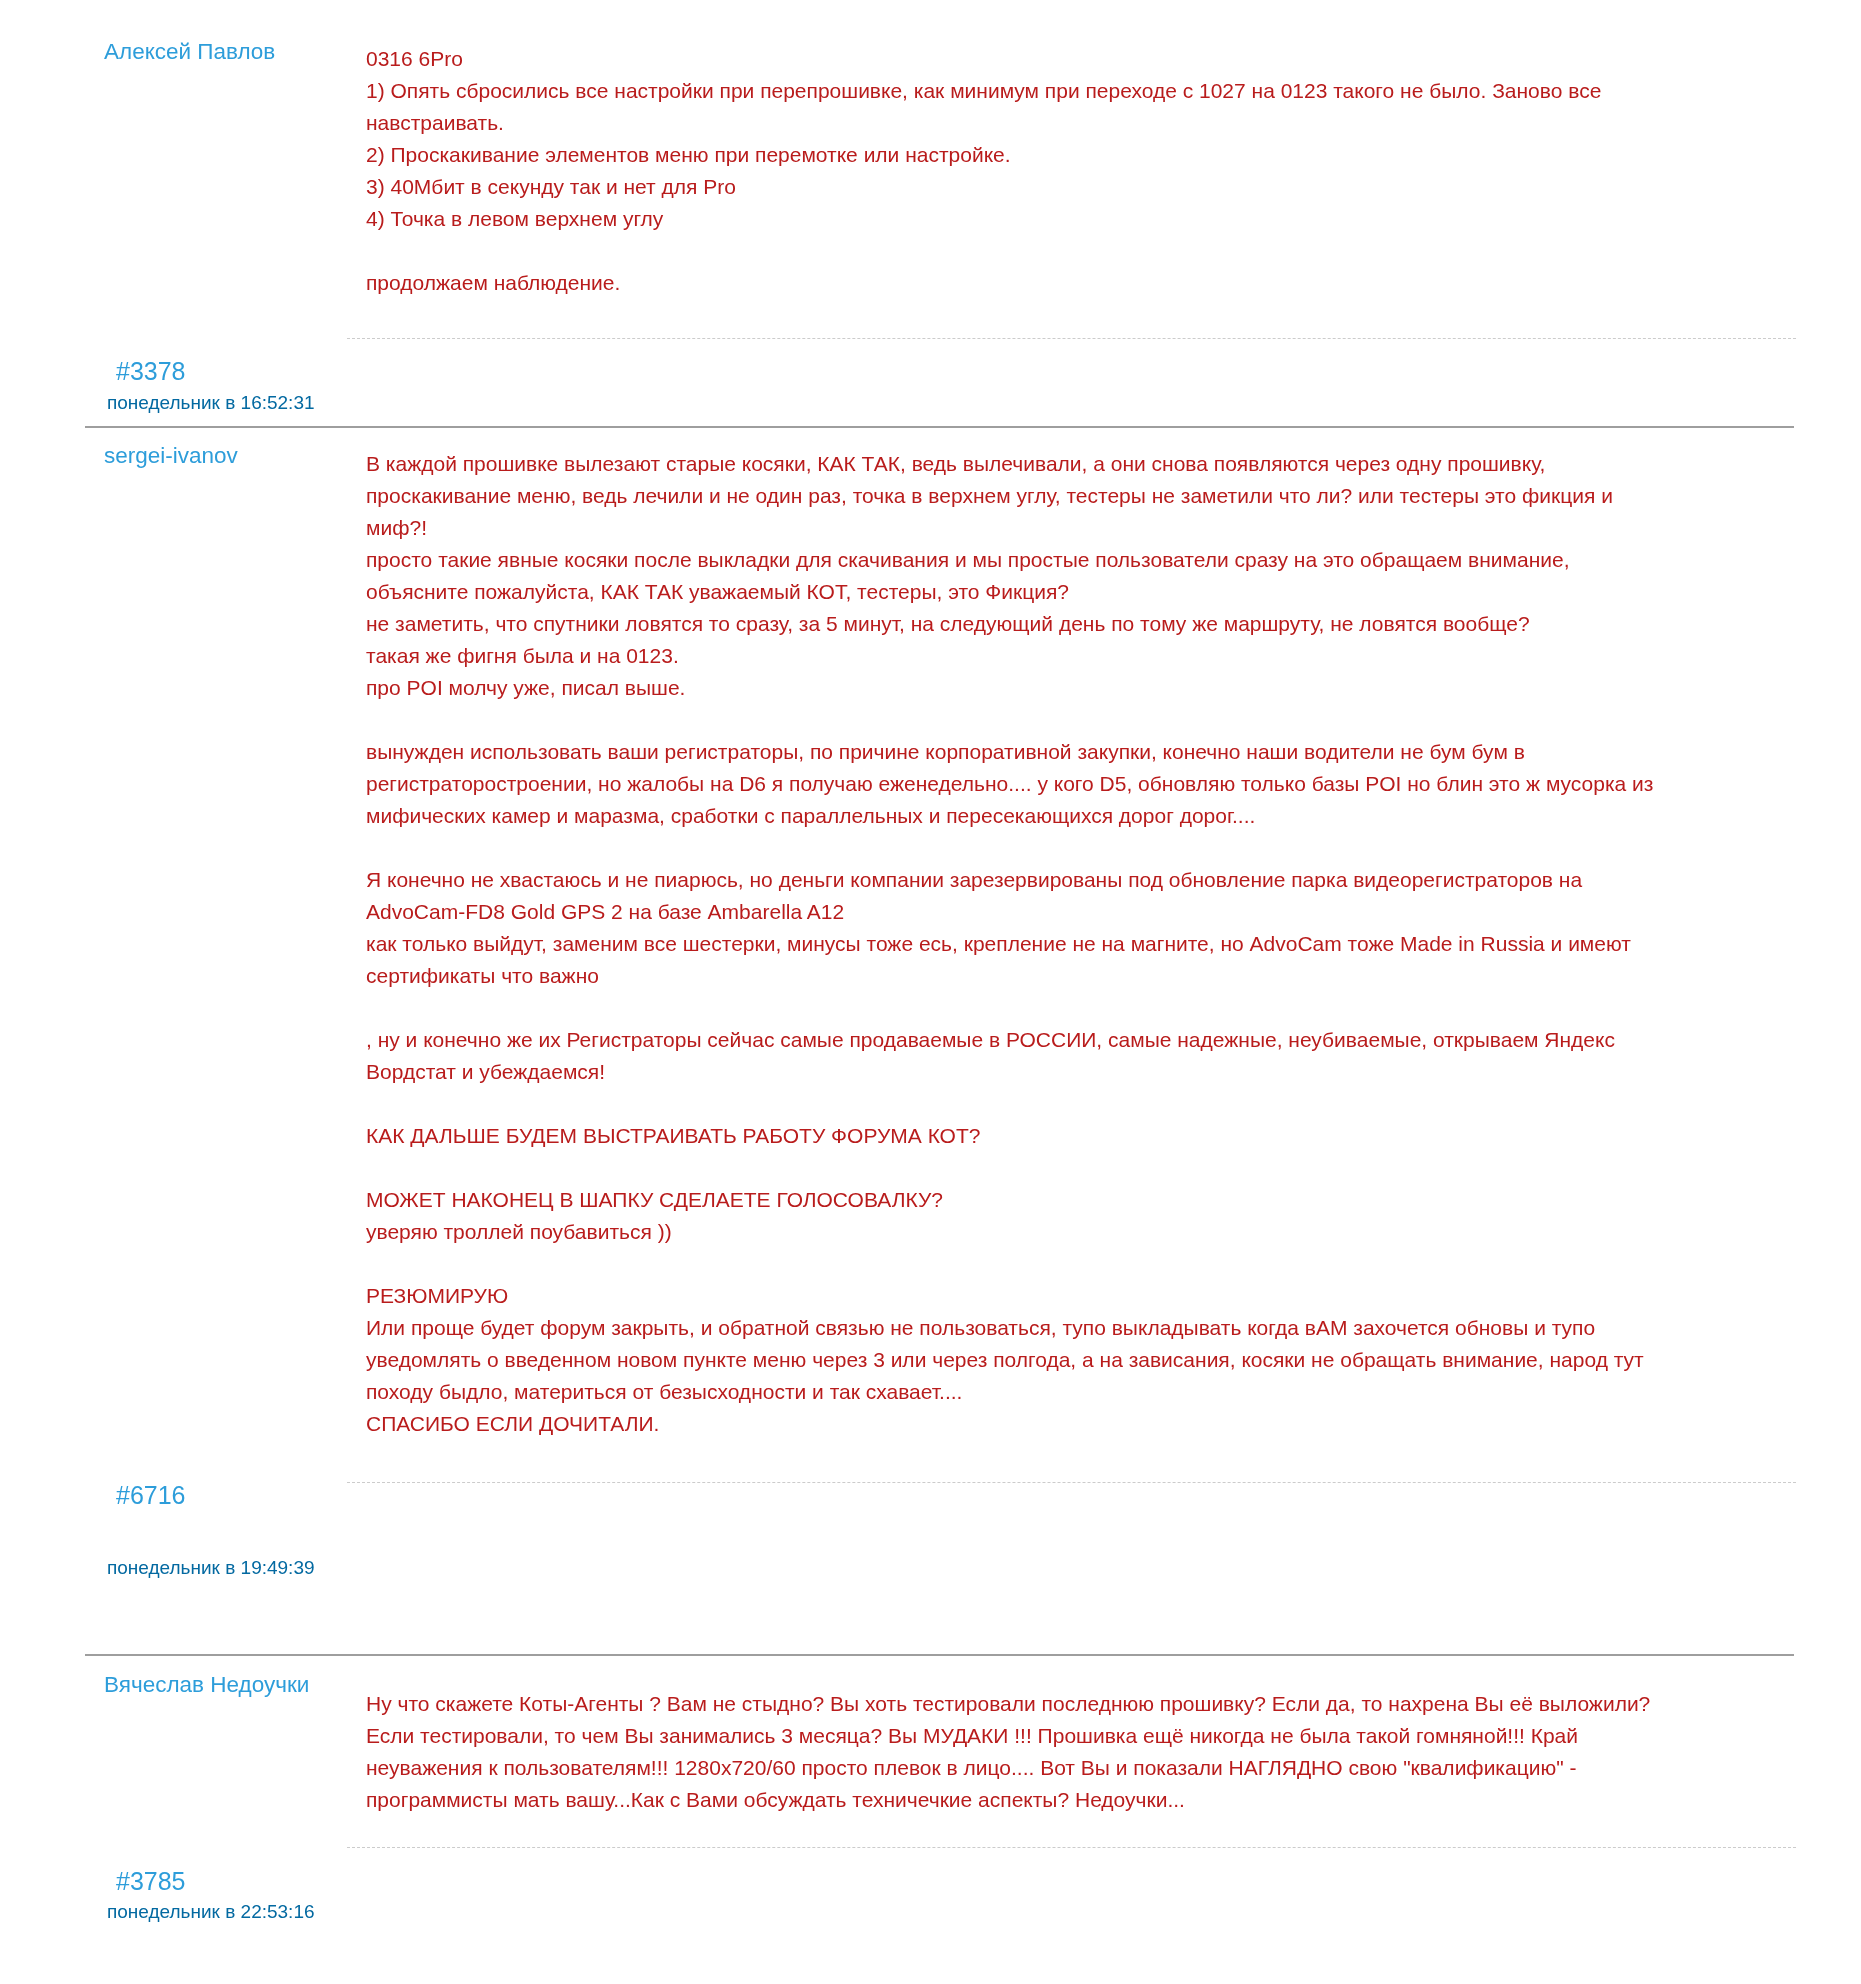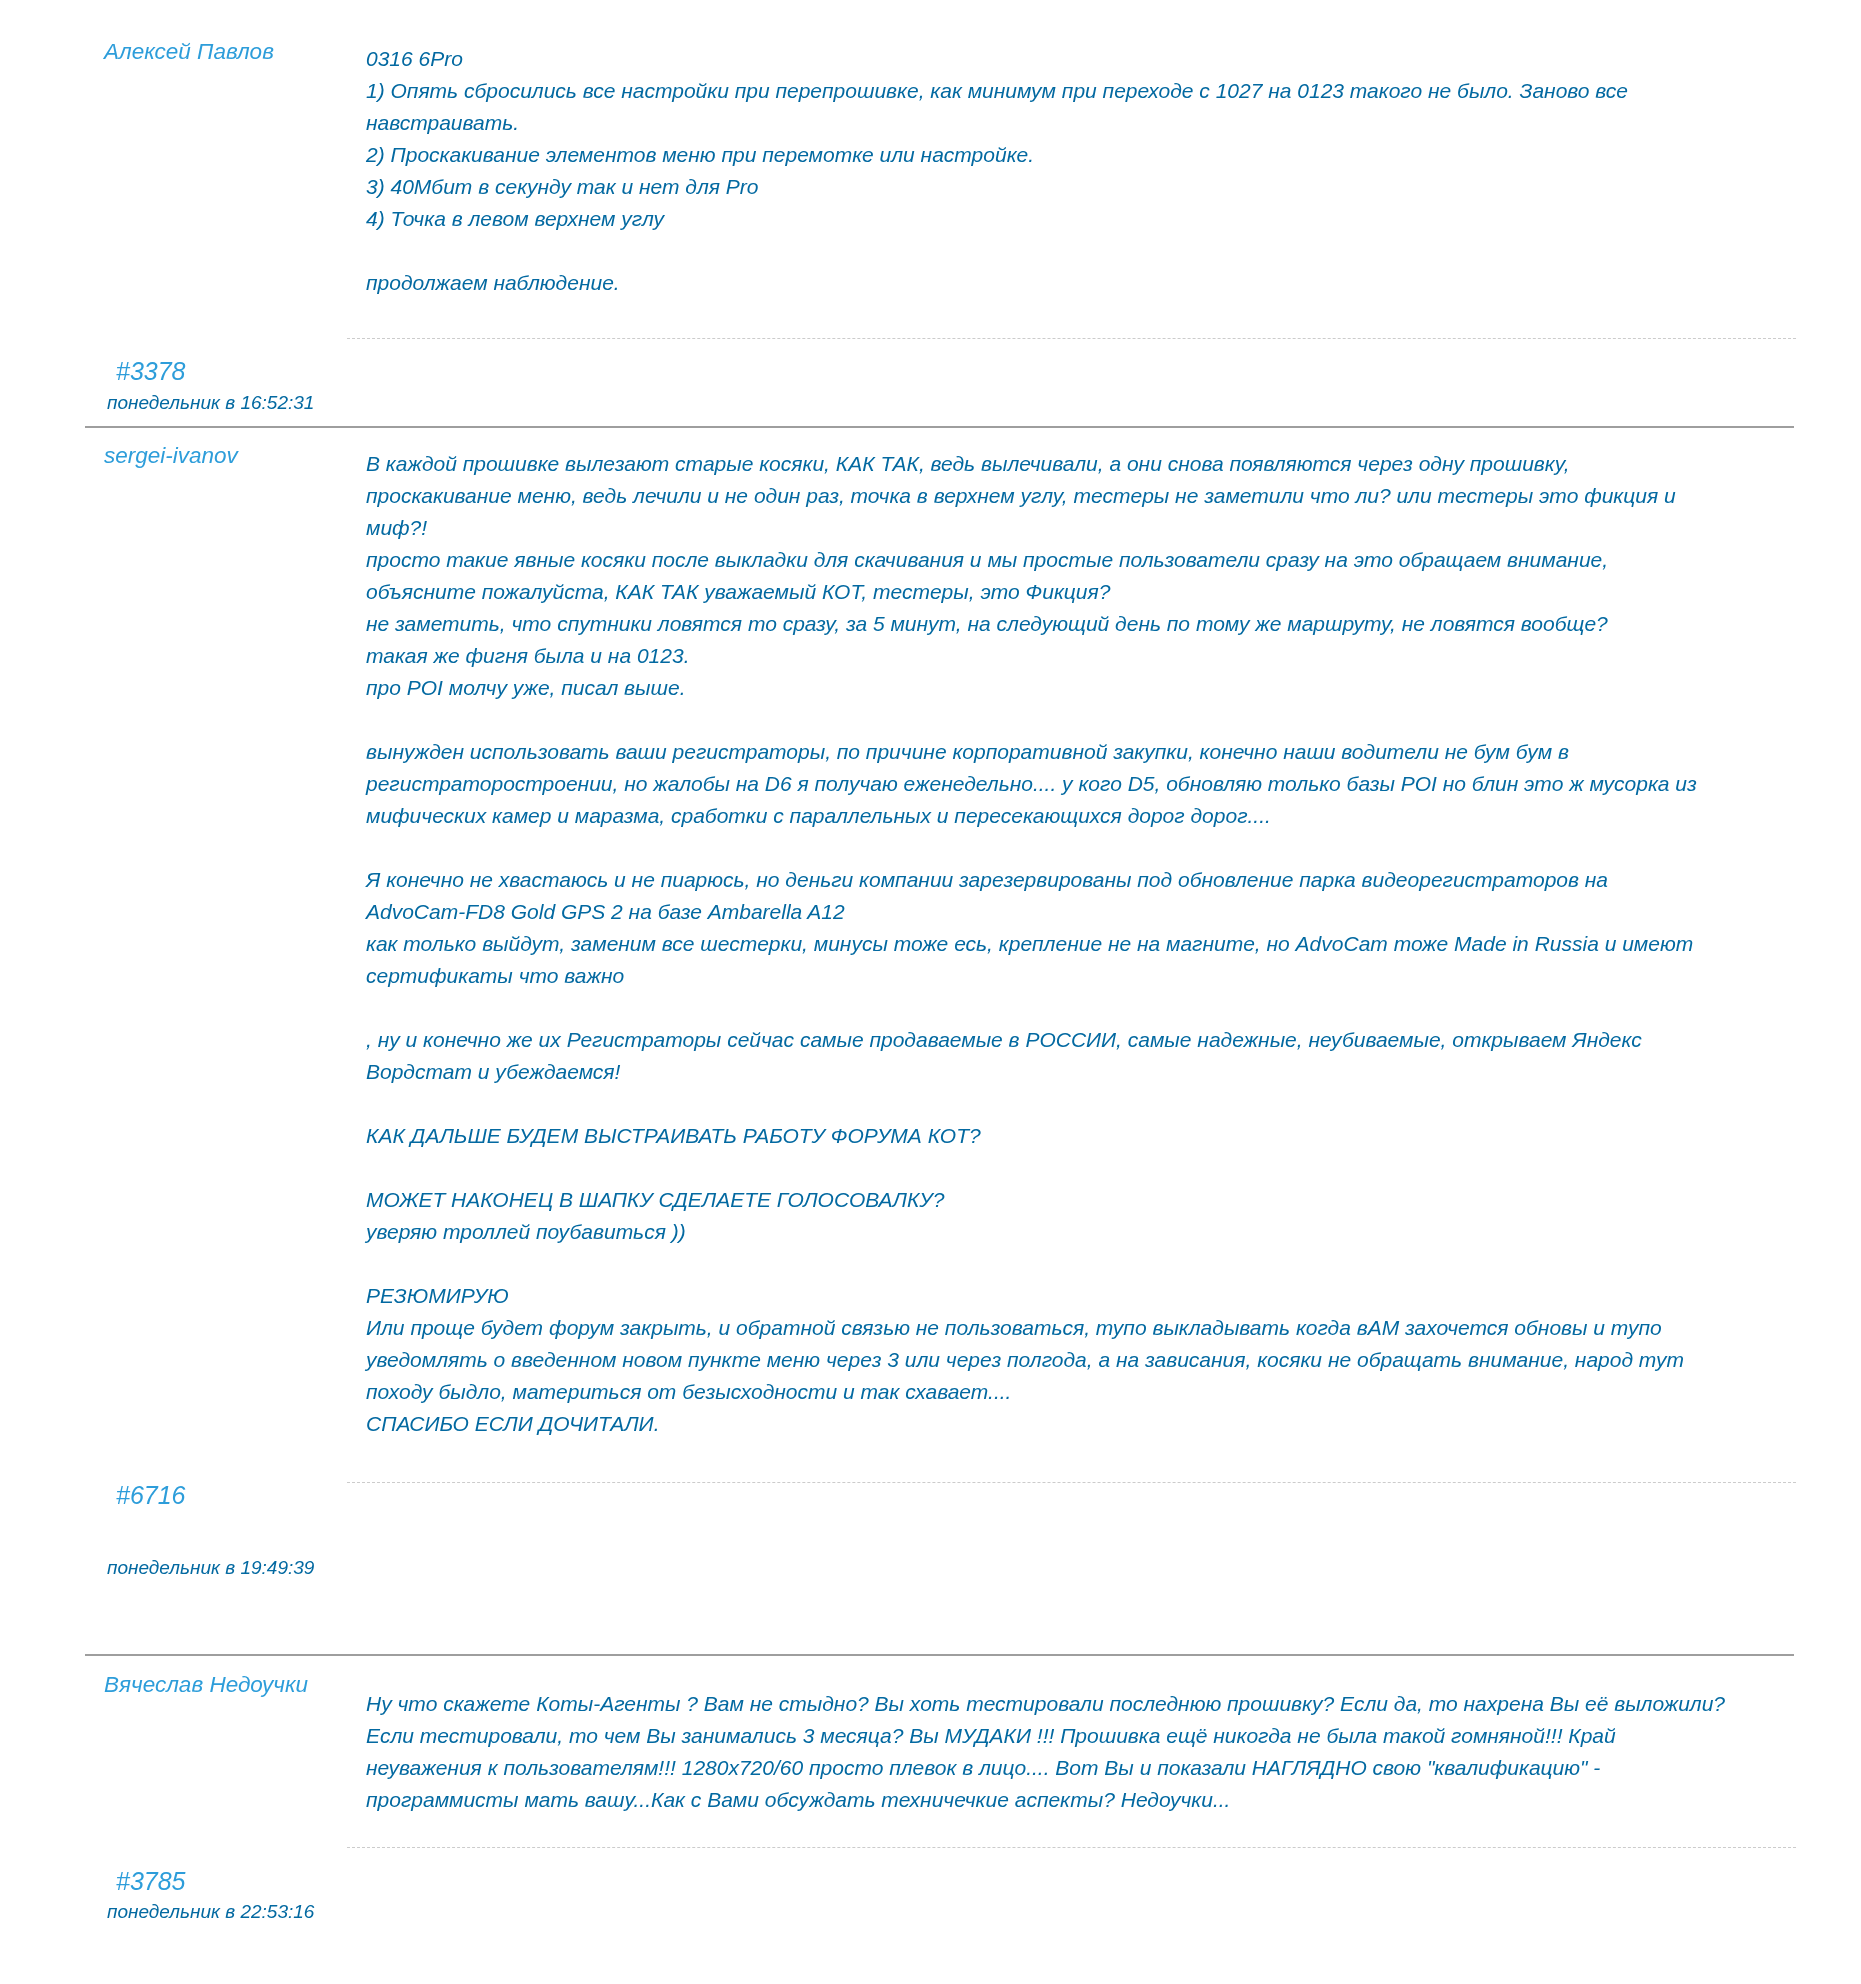"Алексей Павлов" .canvas { font-style: italic -> none }
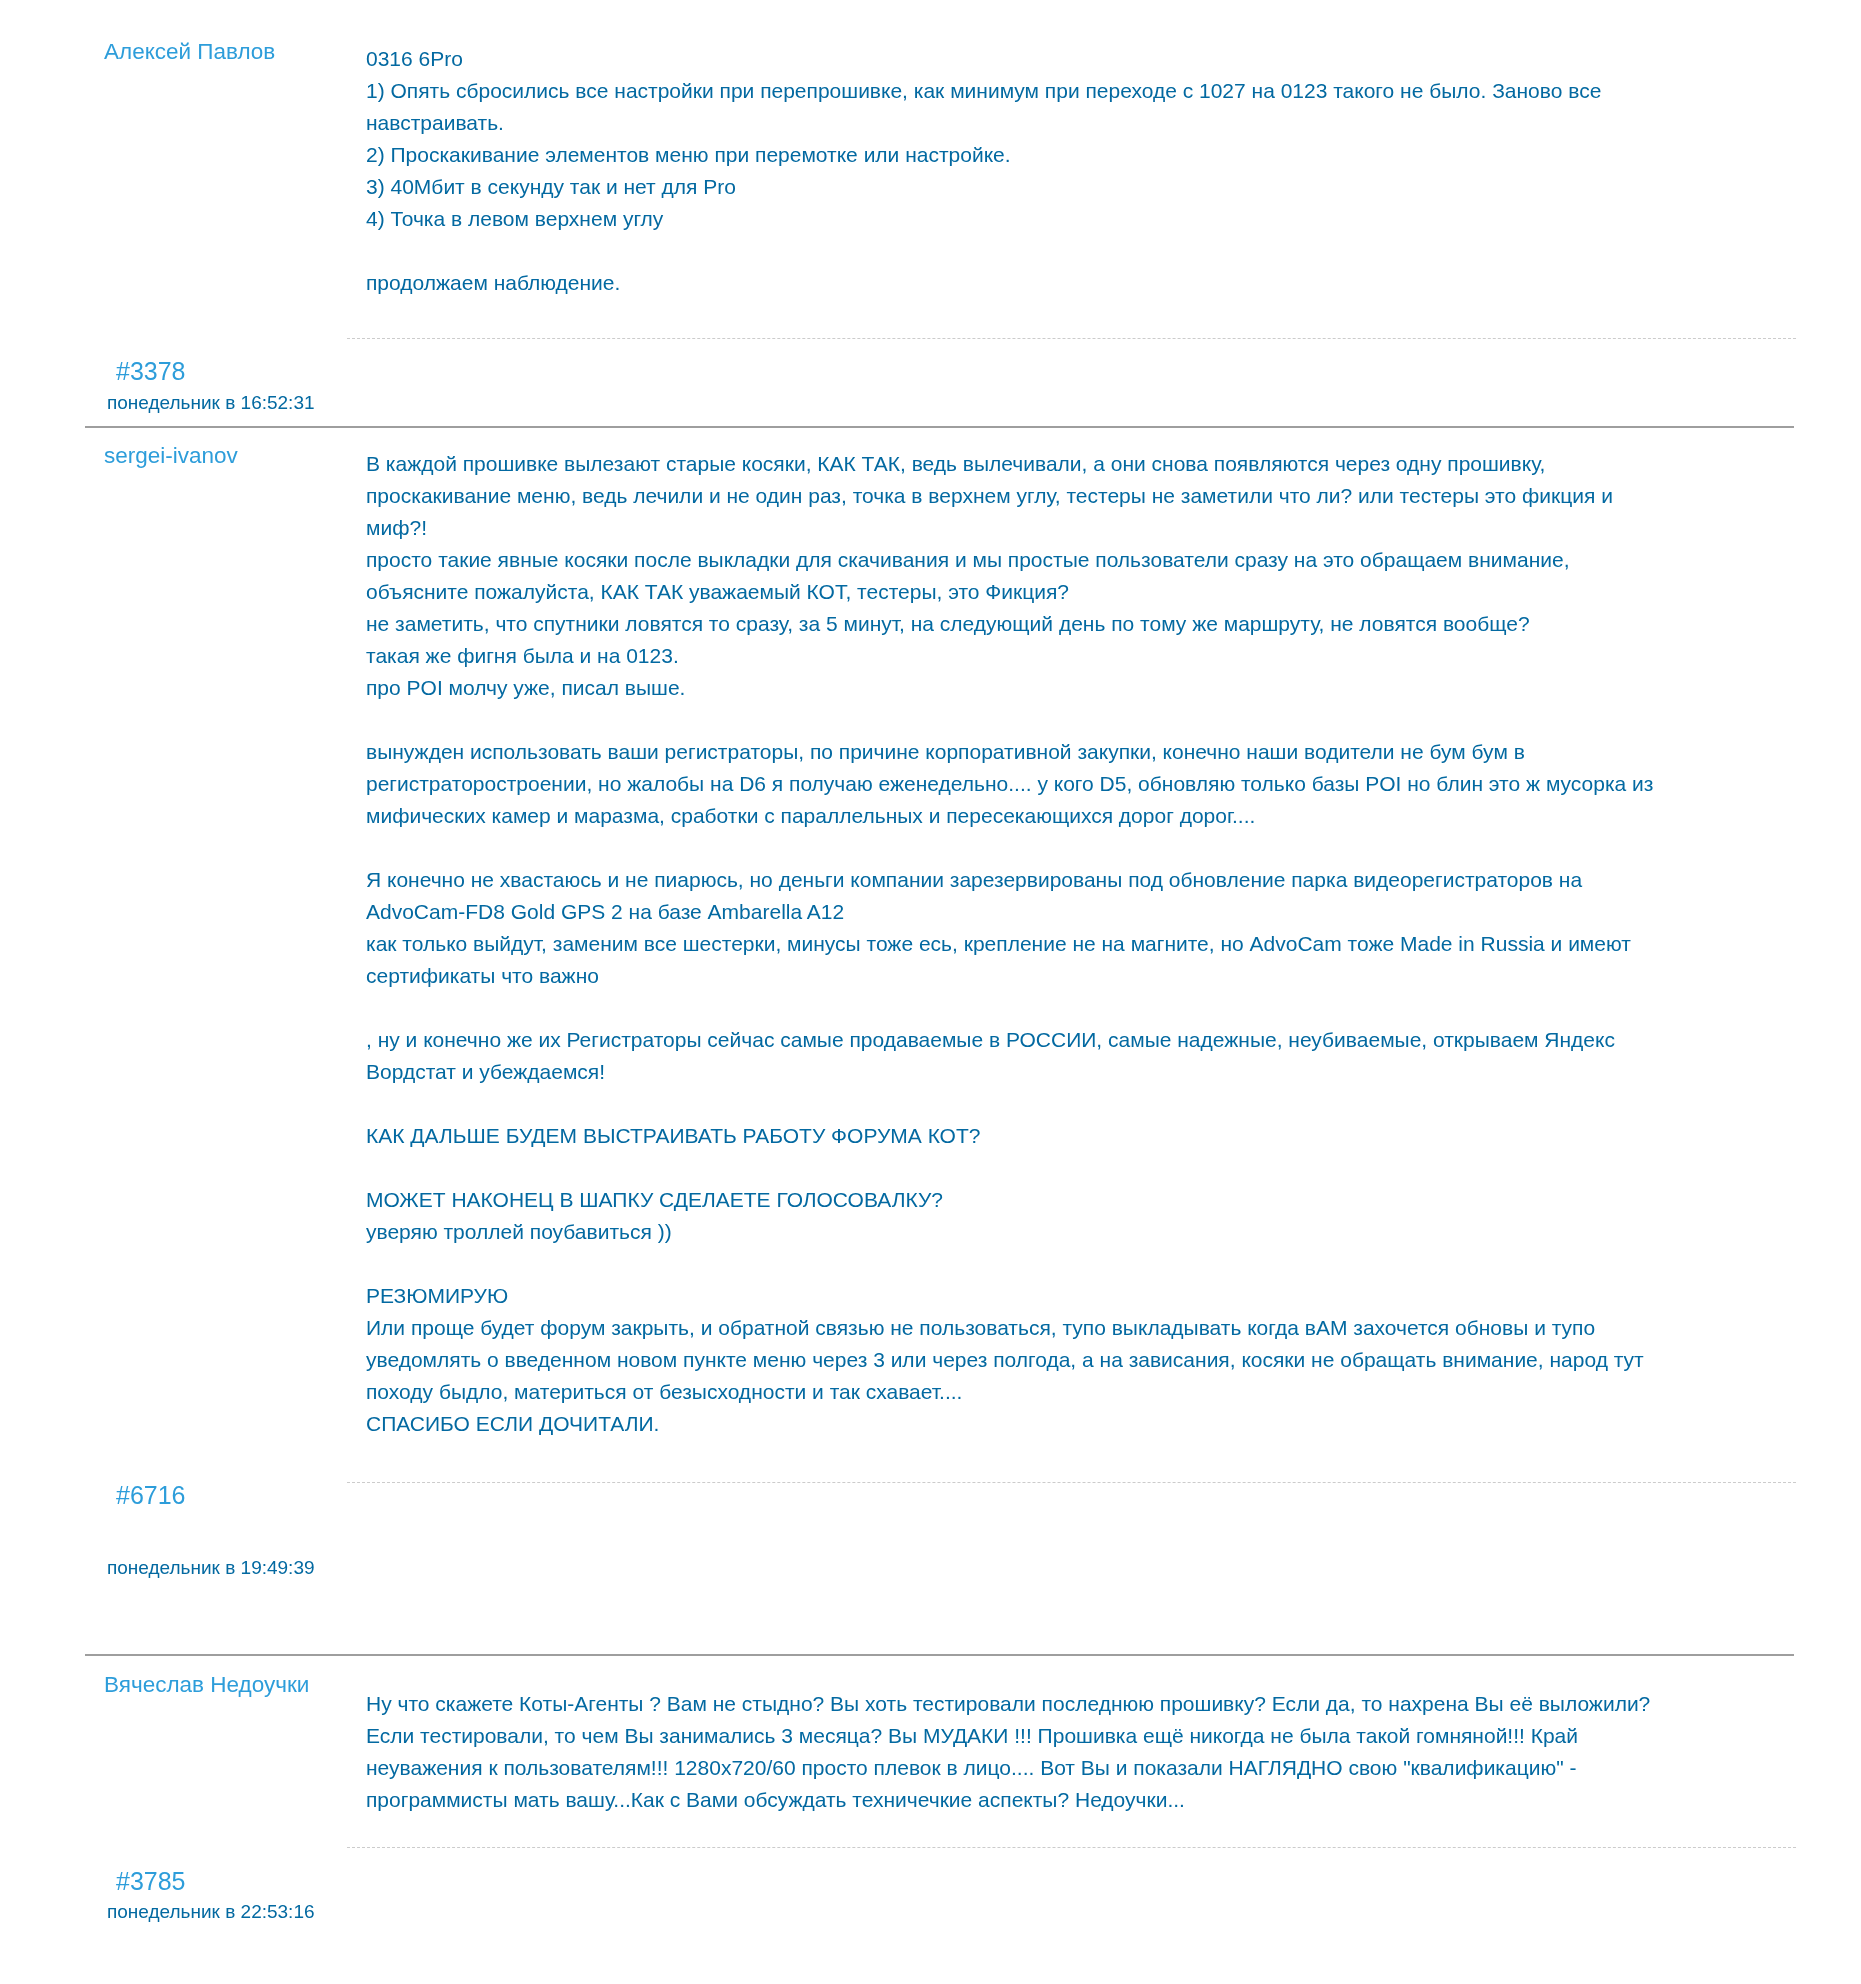"0316 6Pro" .body { color: #0369a1 -> #b91c1c }
